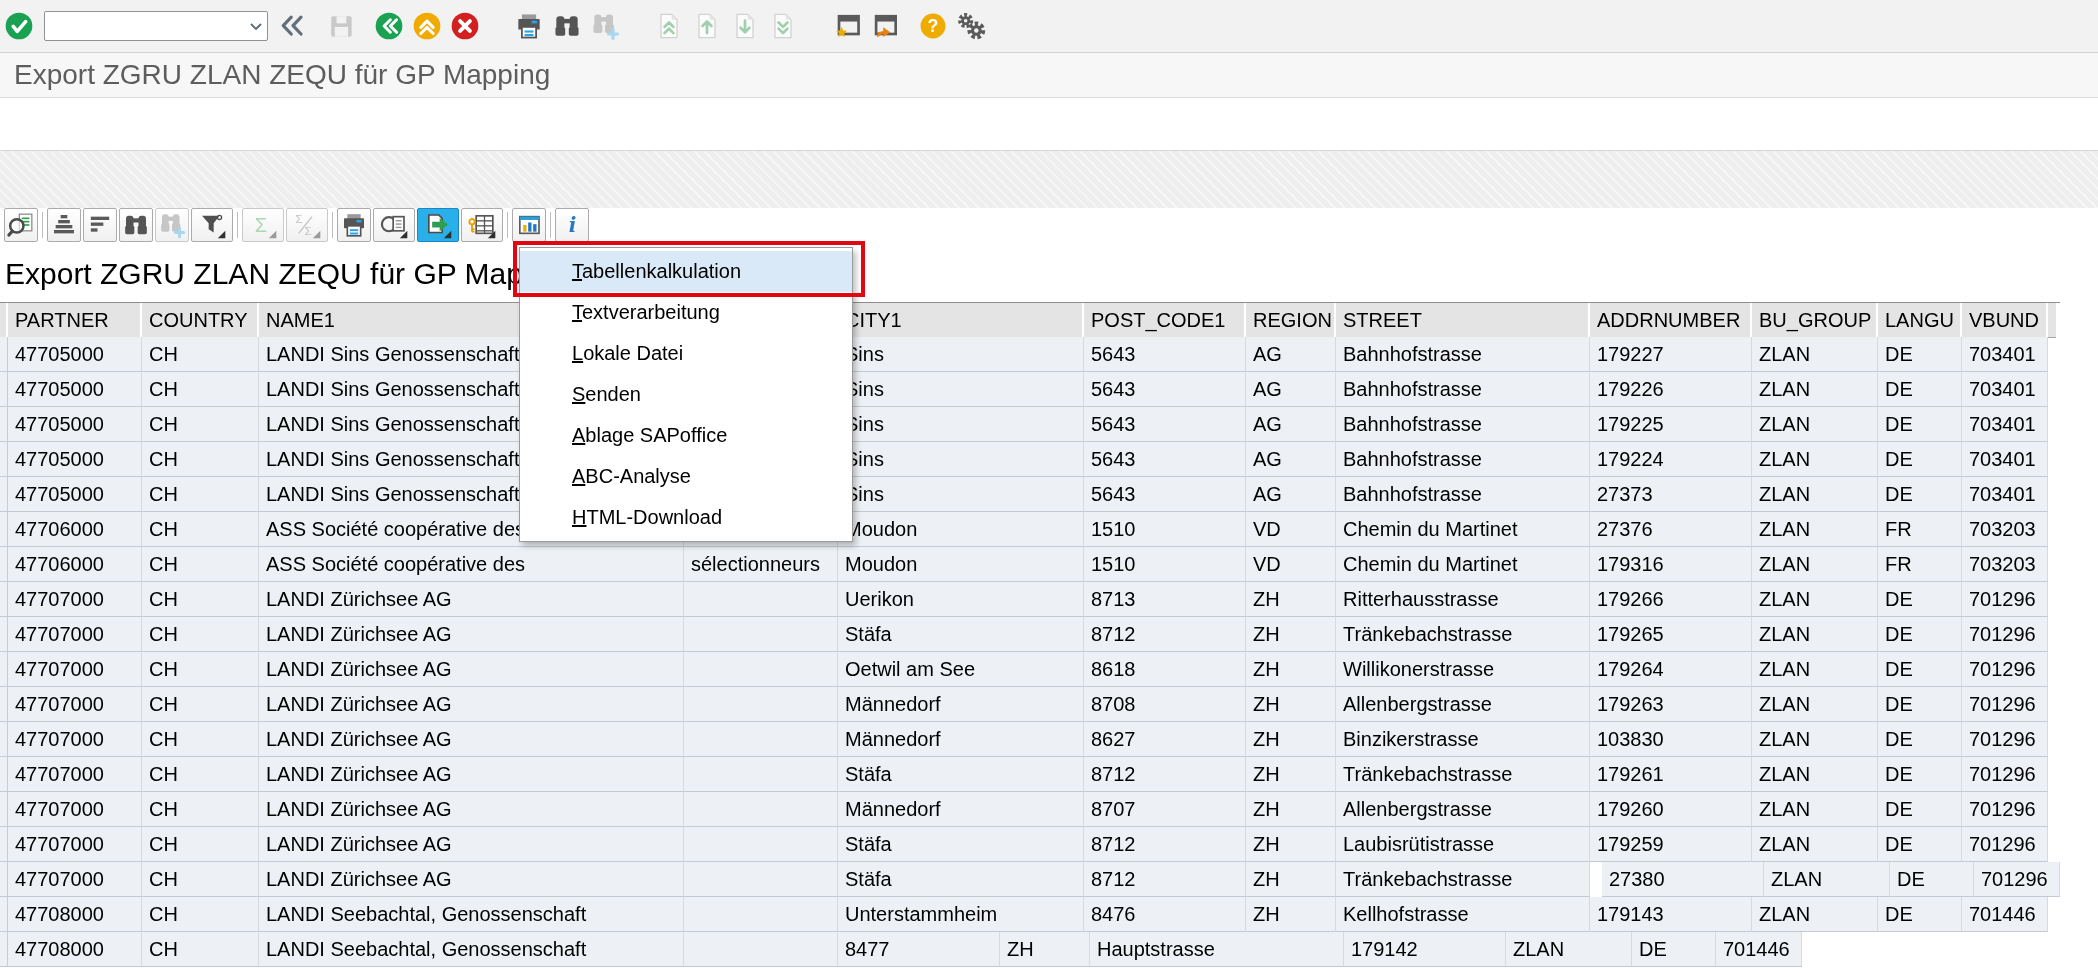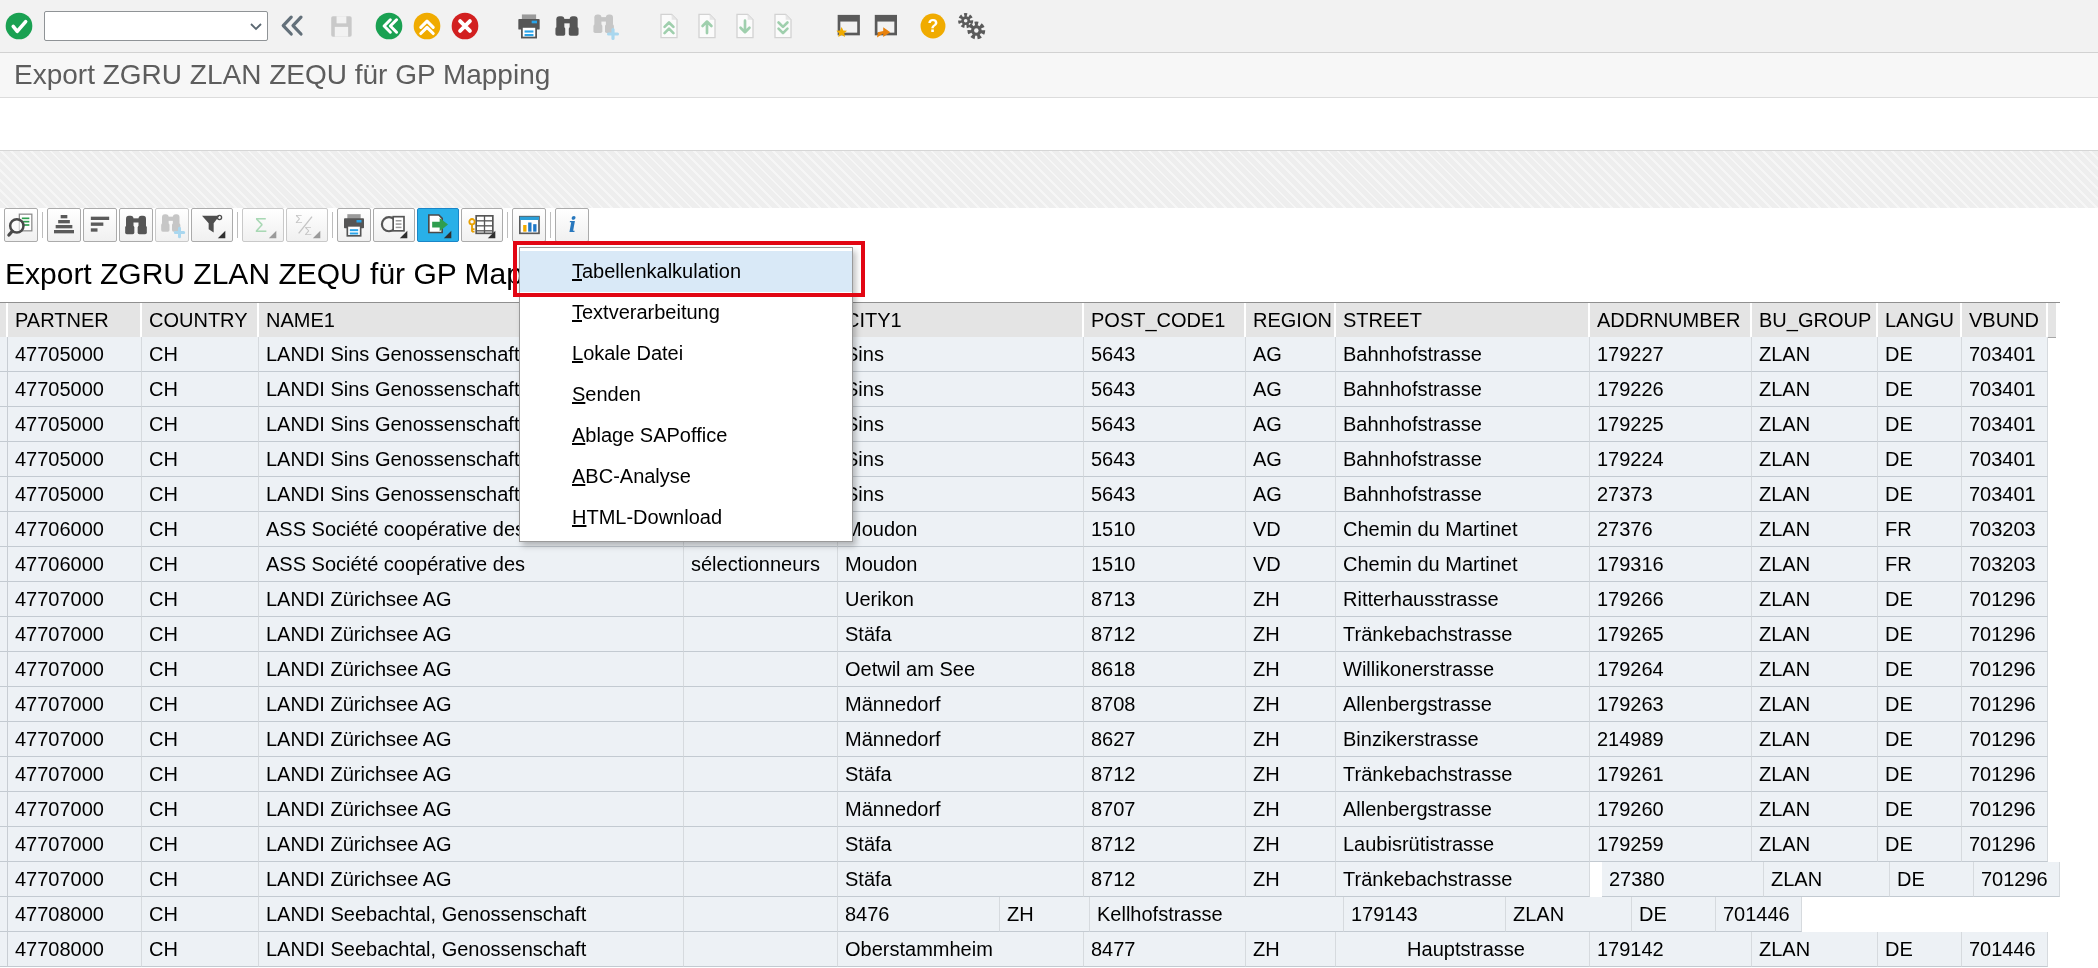"214989" div.dcell { text: 214989 -> 103830 }
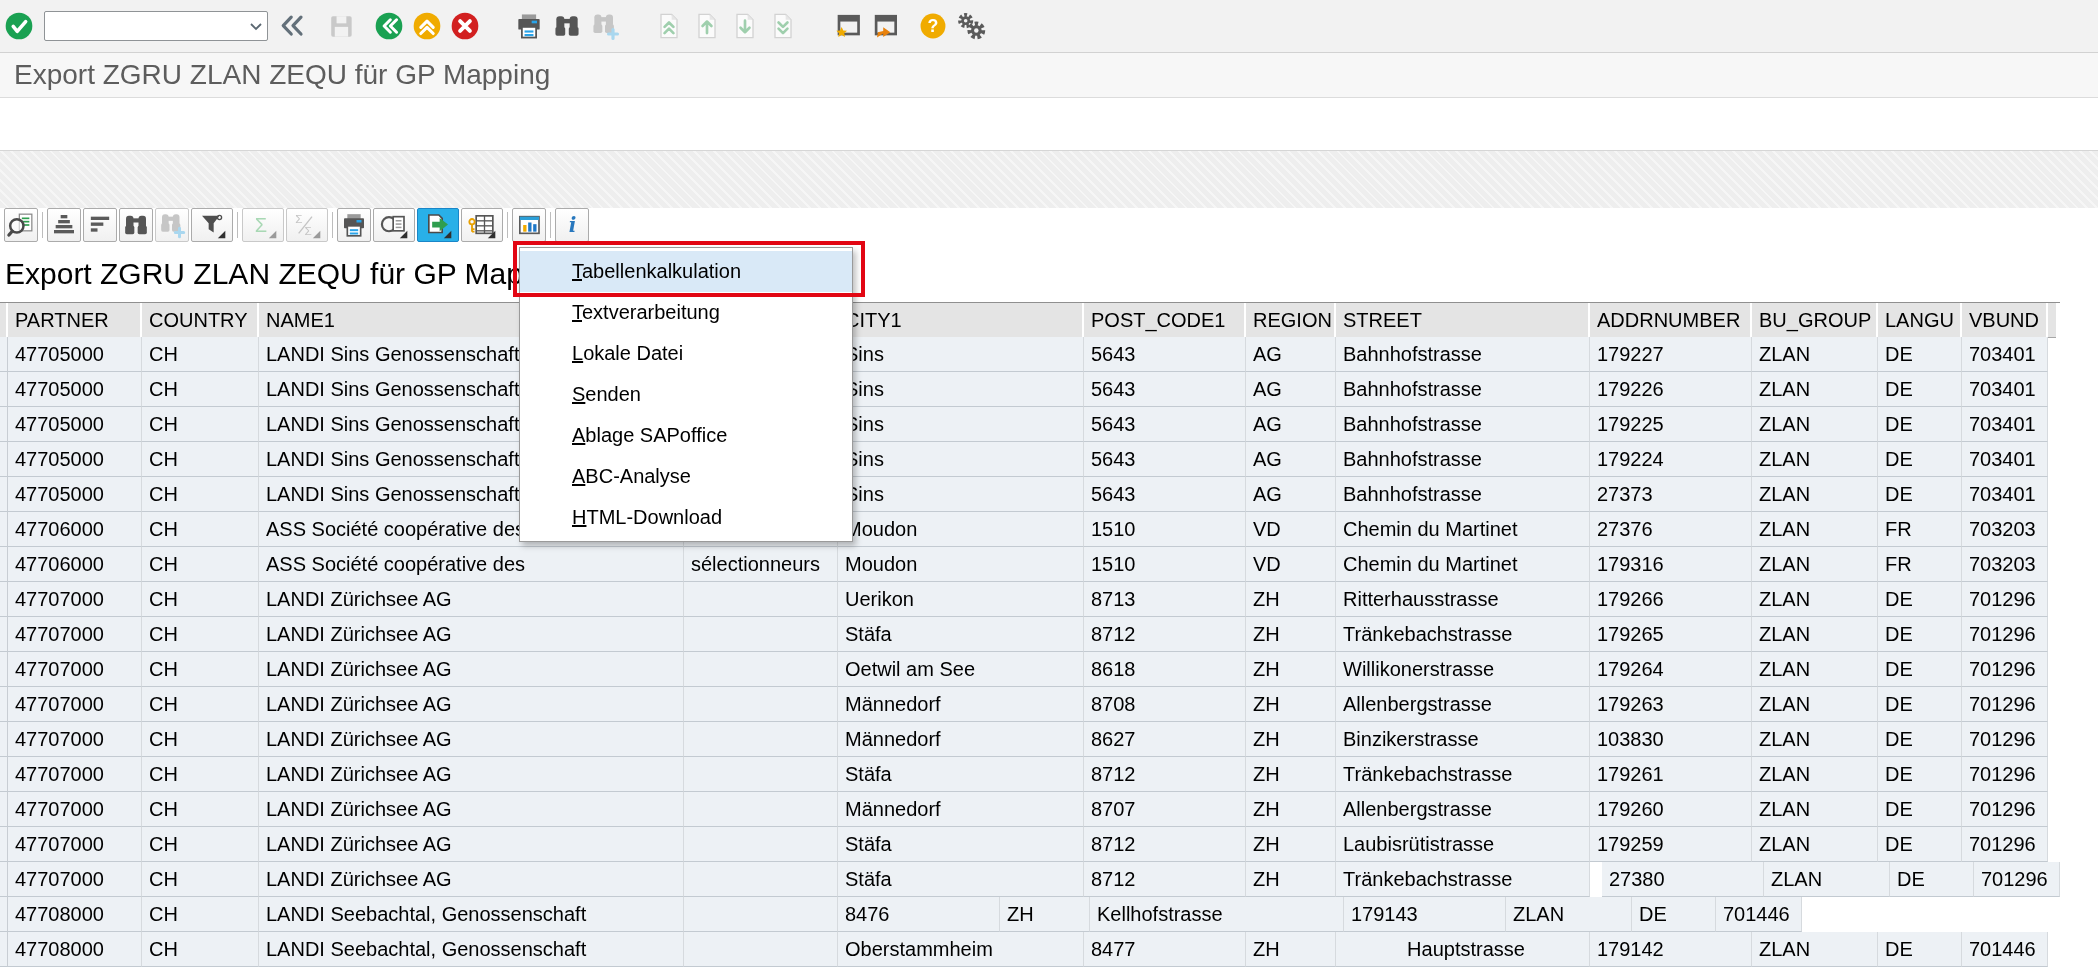"Unterstammheim" div.dcell { html: none -> <div>Unterstammheim</div> }
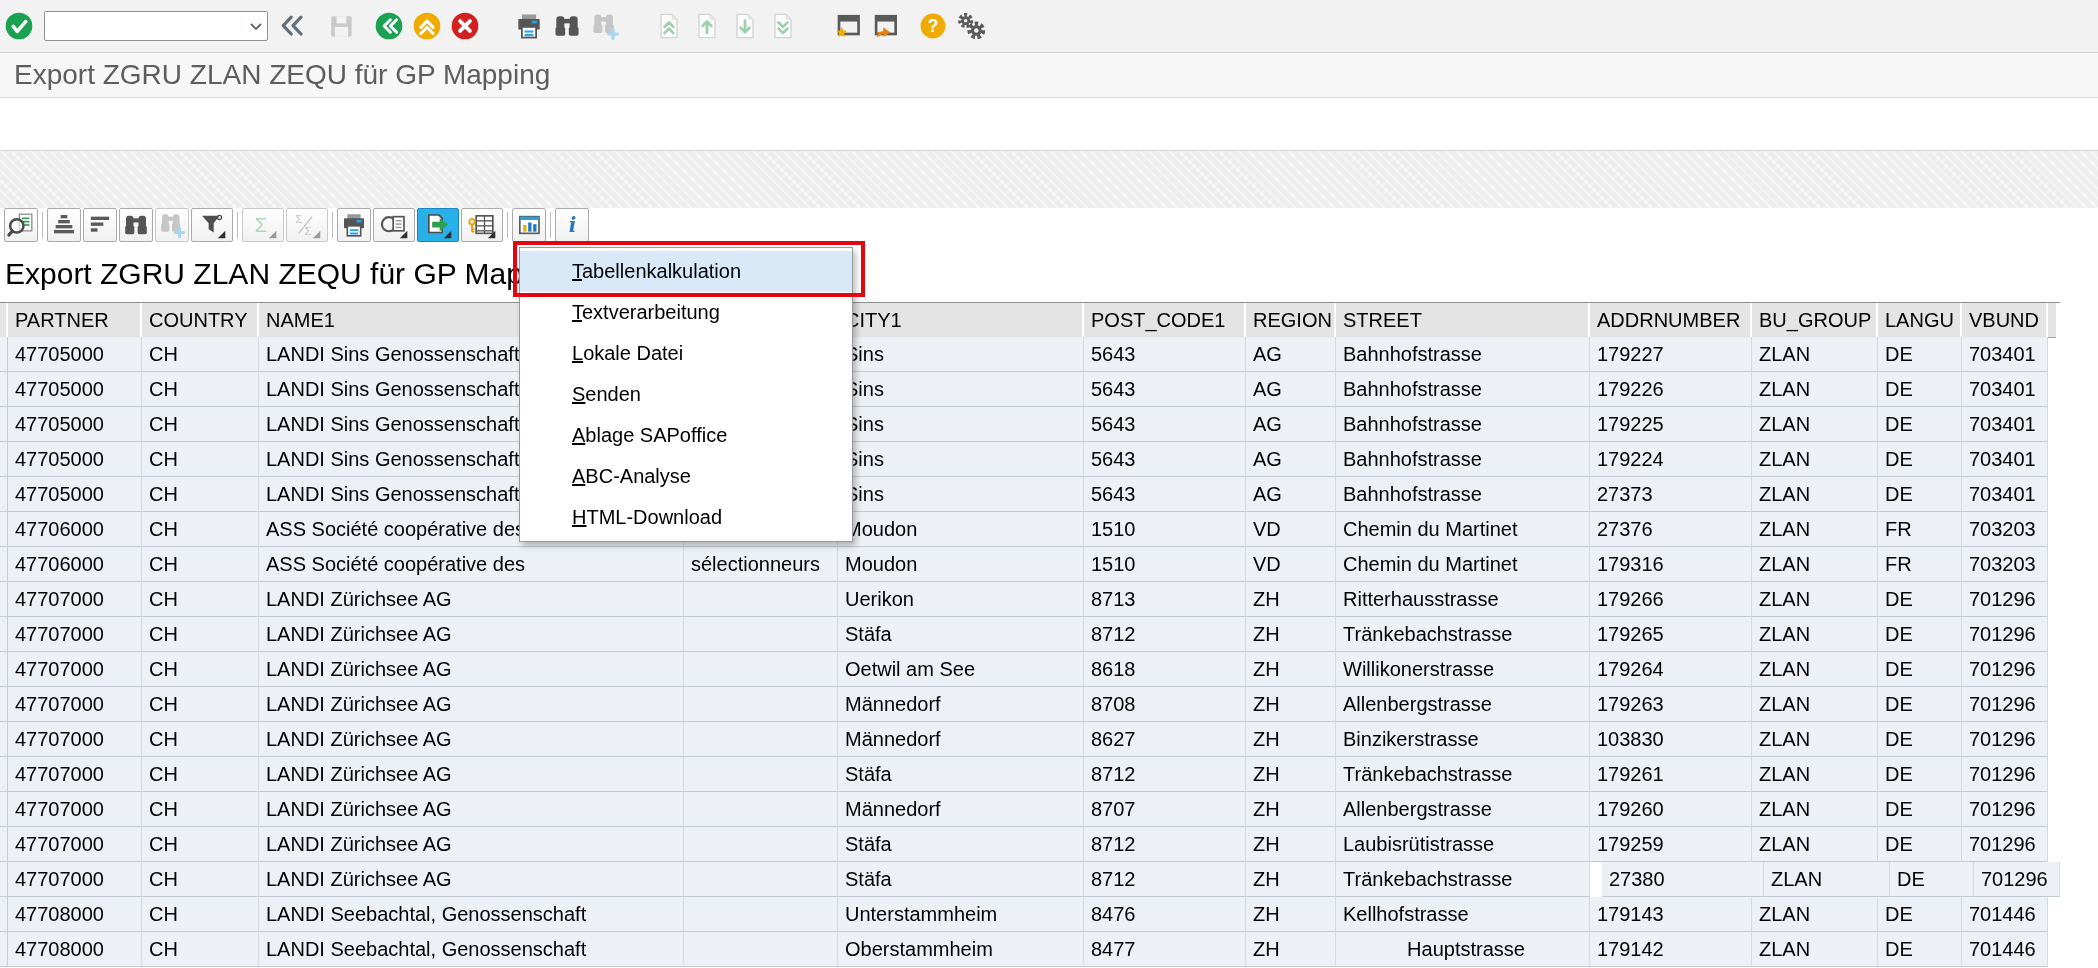"Oberstammheim" div.dcell { html: <div>Oberstammheim</div> -> none }
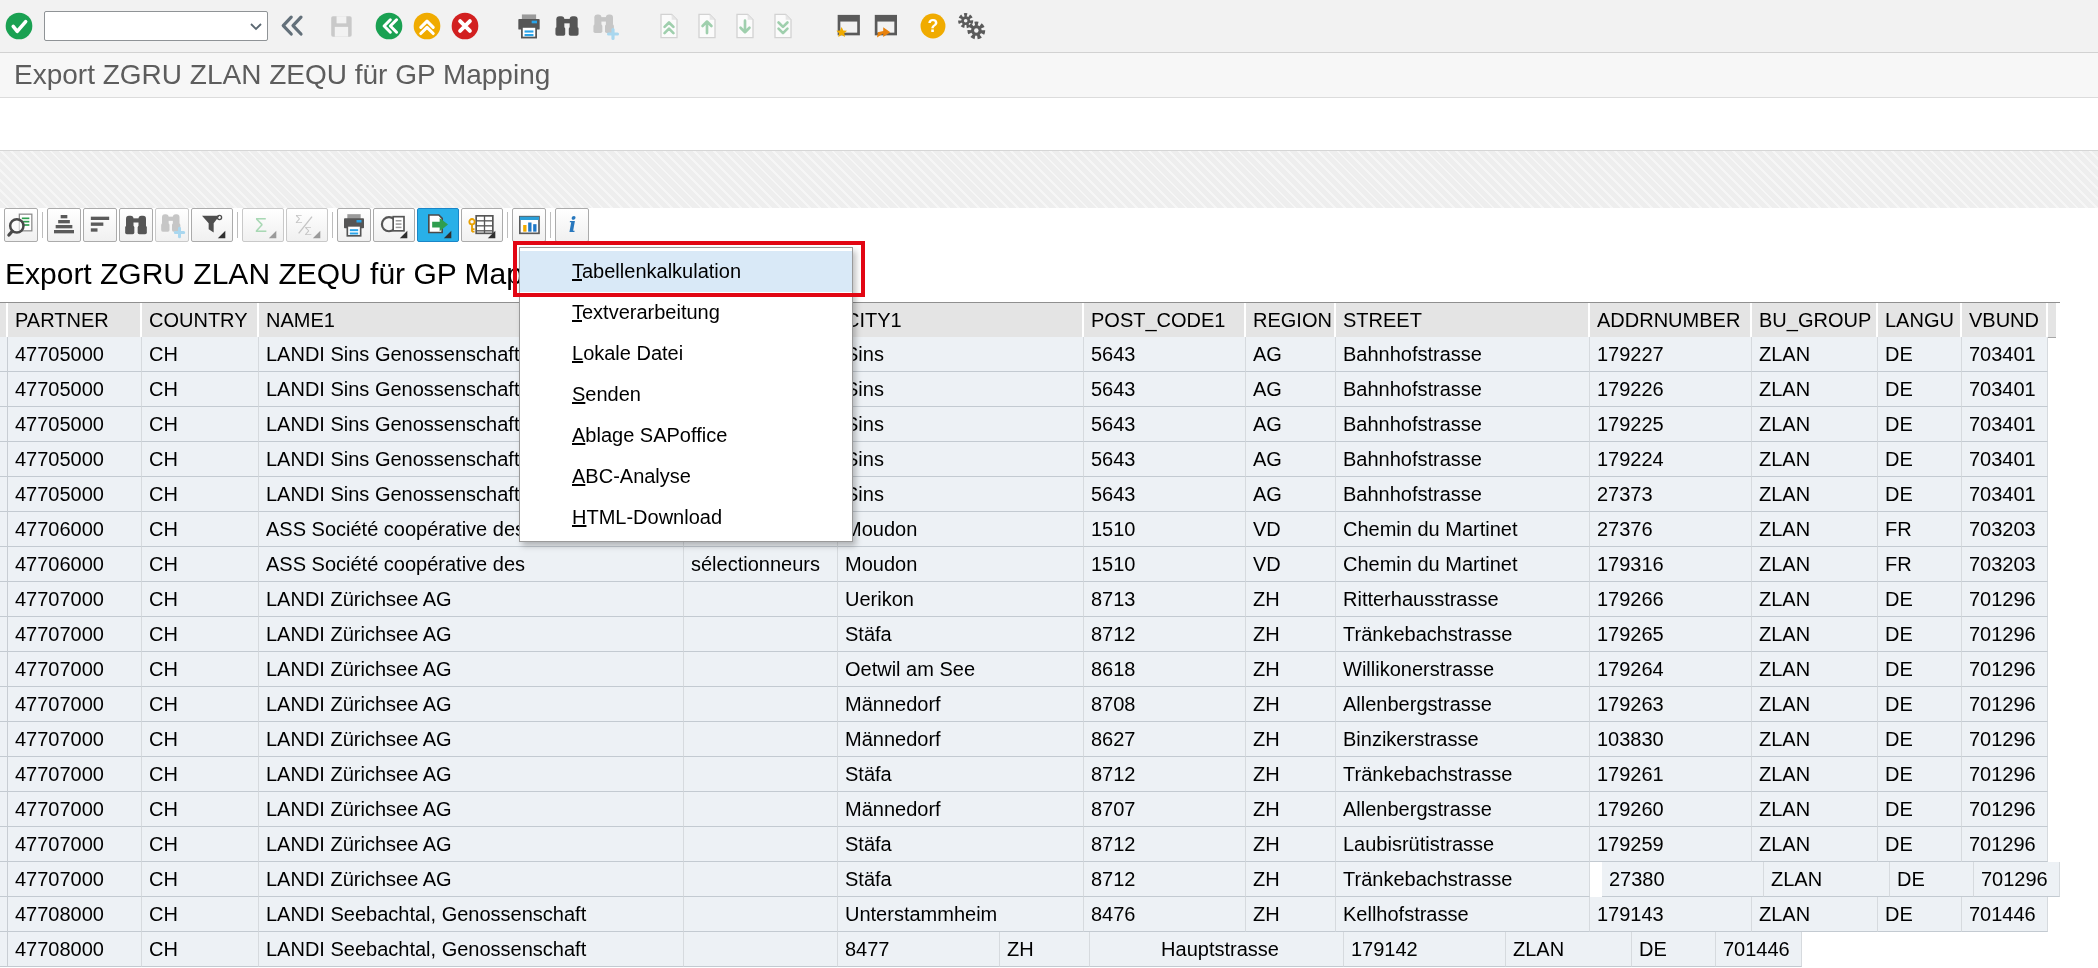"Hauptstrasse" div.dcell { text-align: center -> none }
